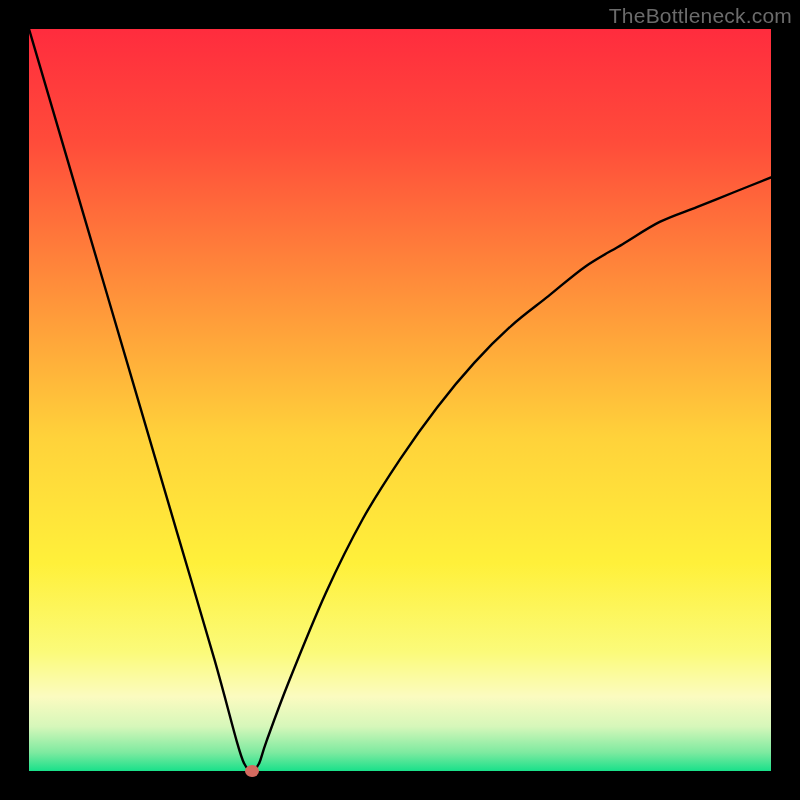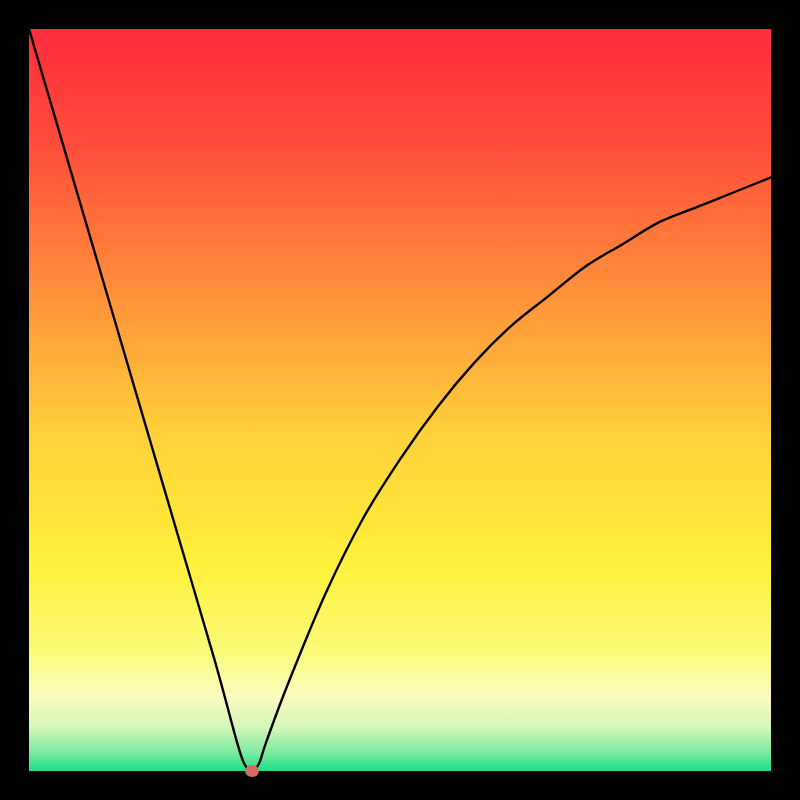"TheBottleneck.com" div.watermark { html: none -> <div>TheBottleneck.com</div> }
